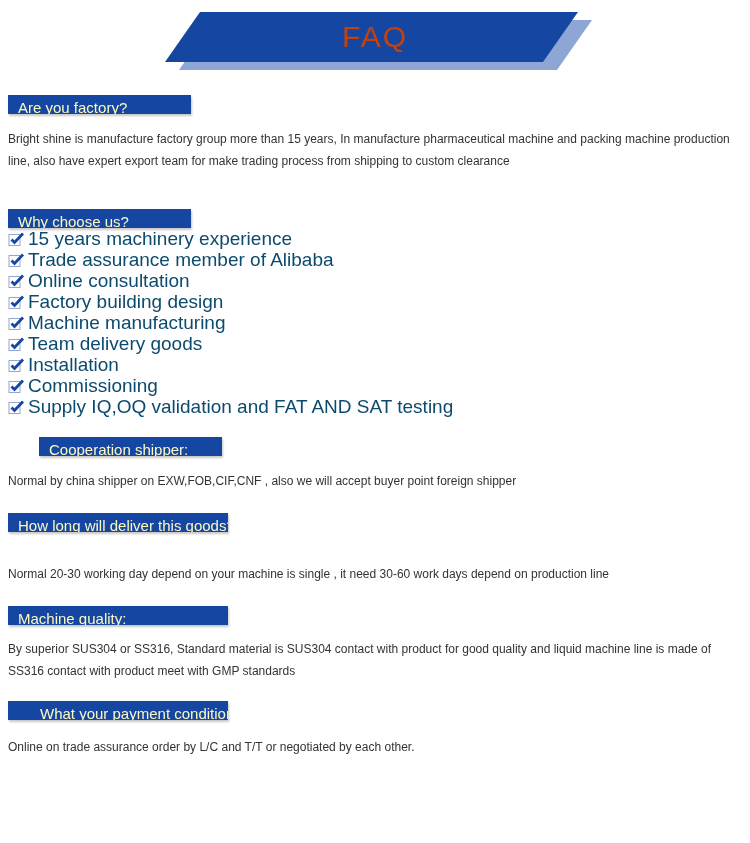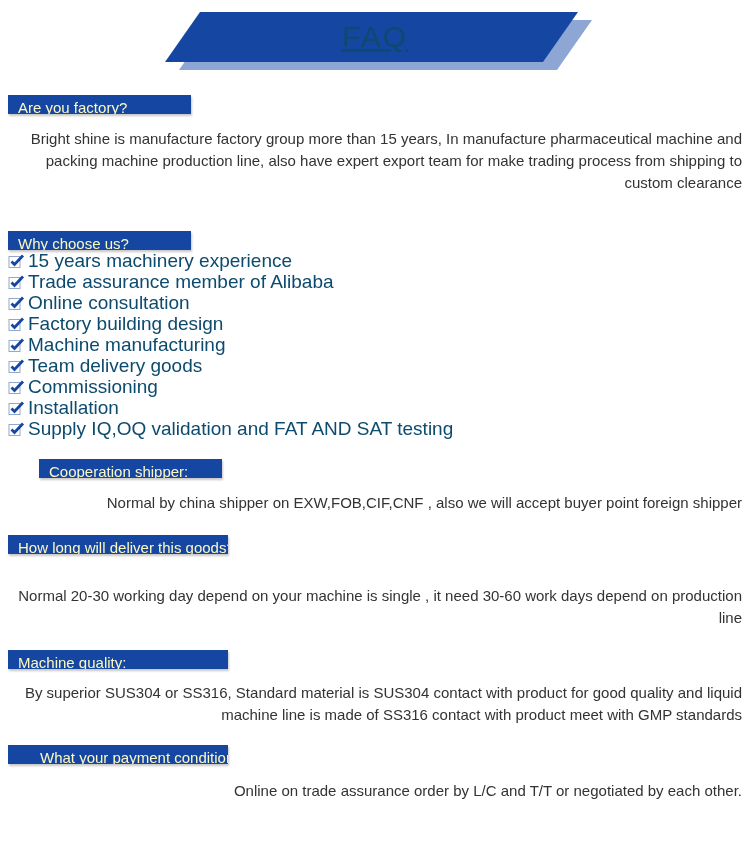"FAQ" .banner-title { color: #0c4a6e -> #c2410c; text-decoration: underline -> none }
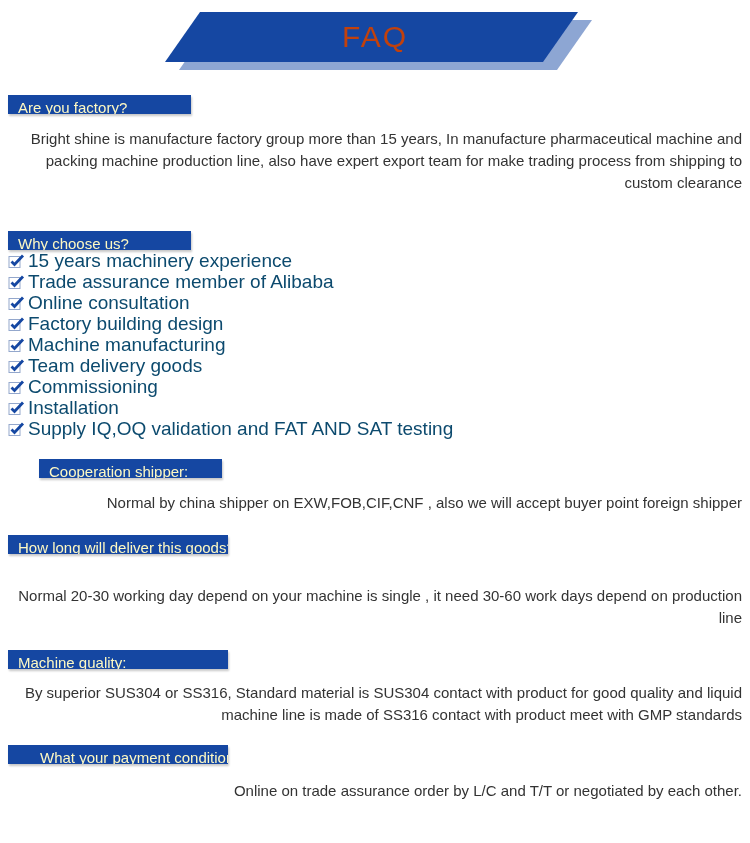"Bright shine is manufacture factory" .para { font-size: 15px -> 12px; text-align: right -> none }
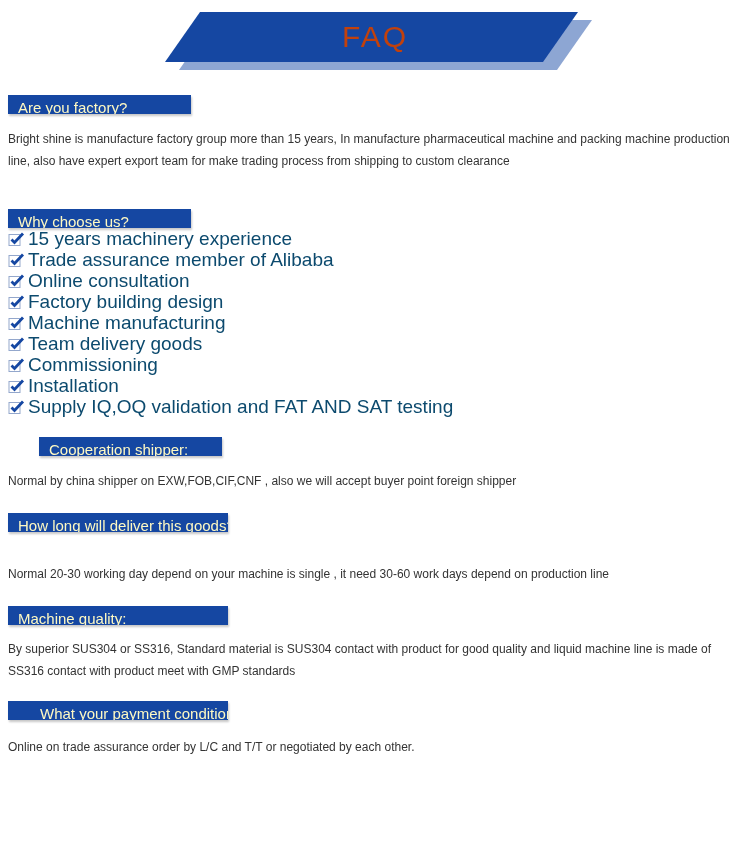"Commissioning" li { order: before "Installation" -> after "Installation" }
